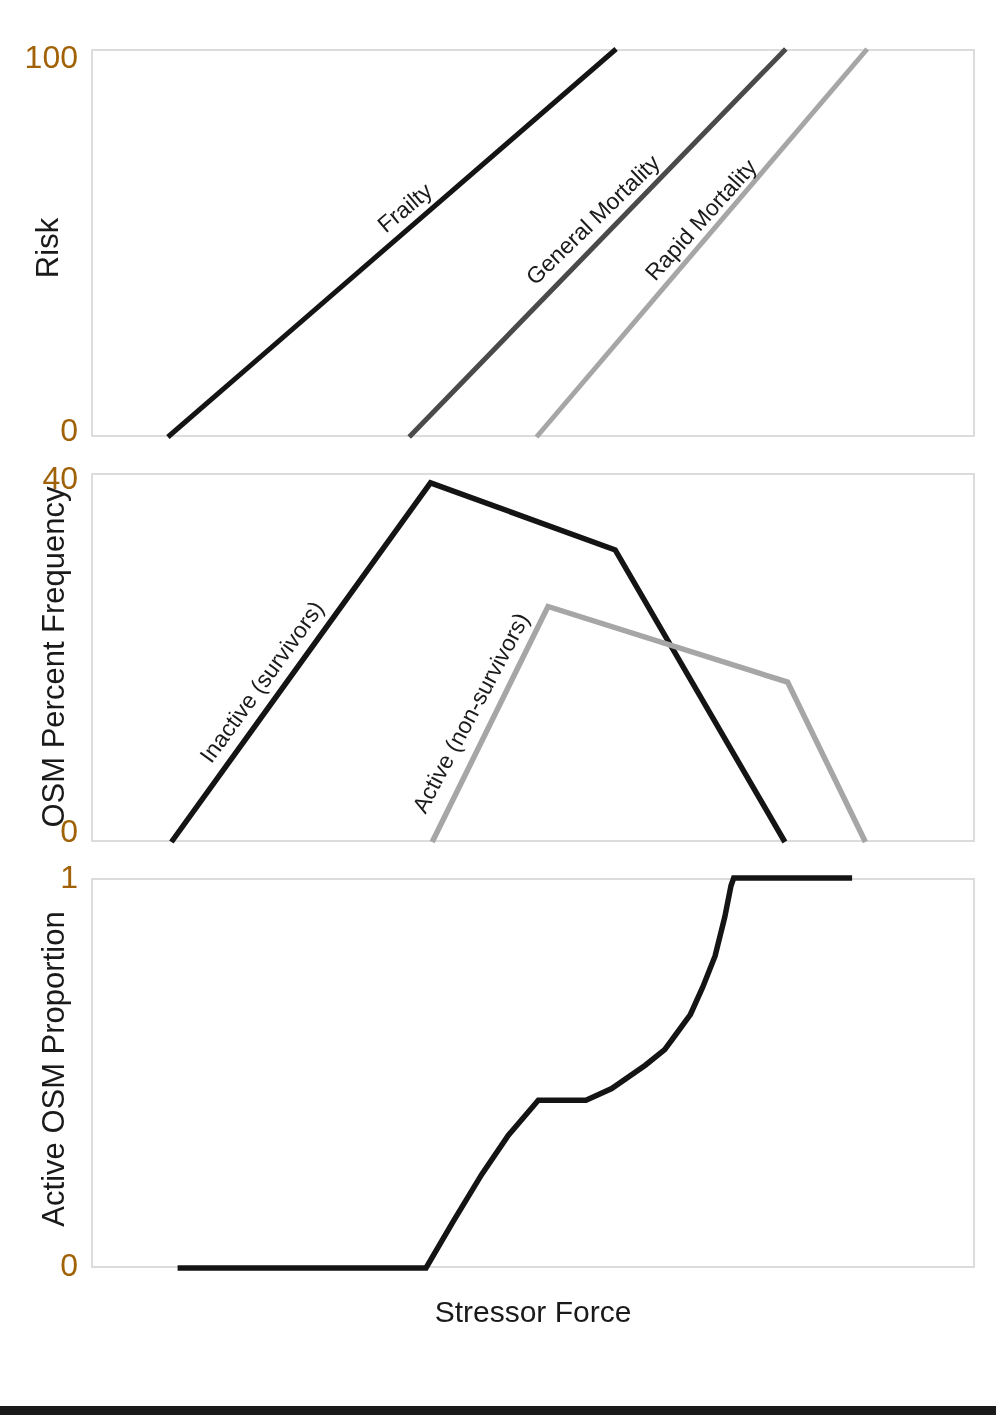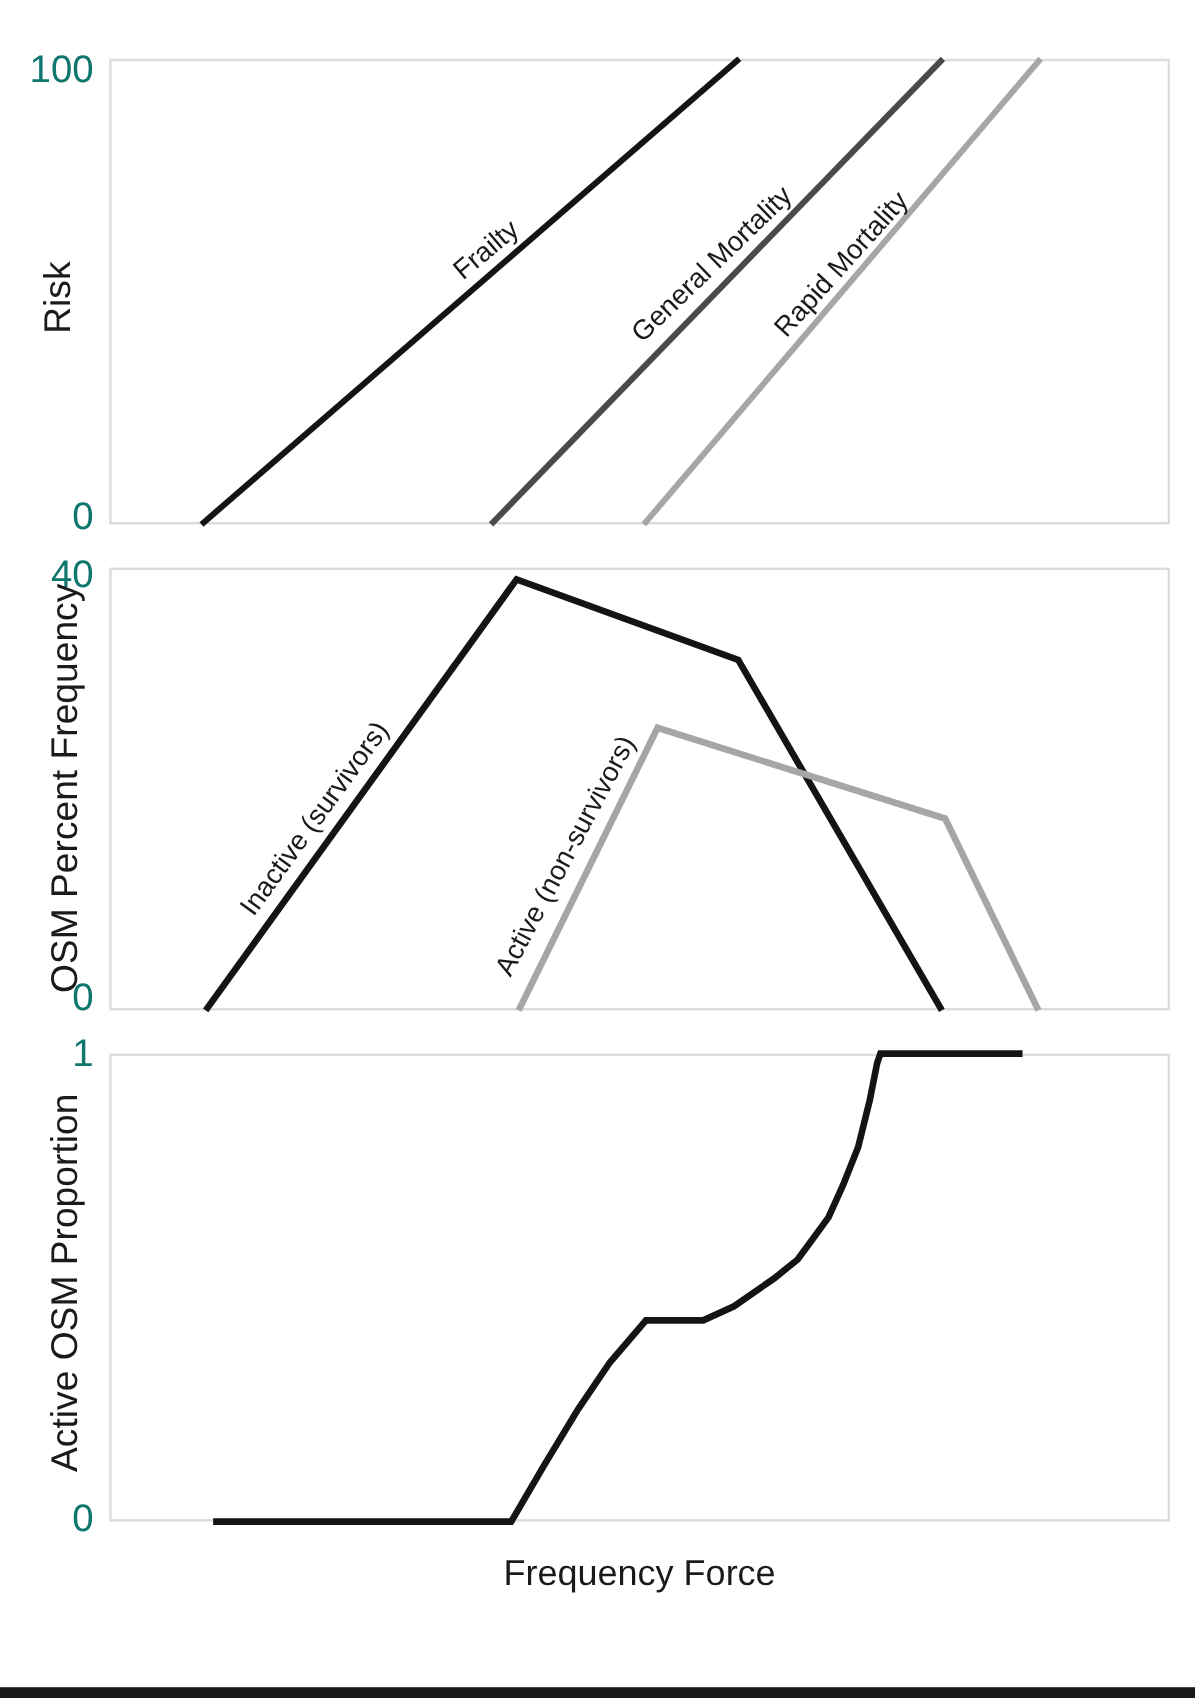"100" .ytick { color: #0f766e -> #a16207 }
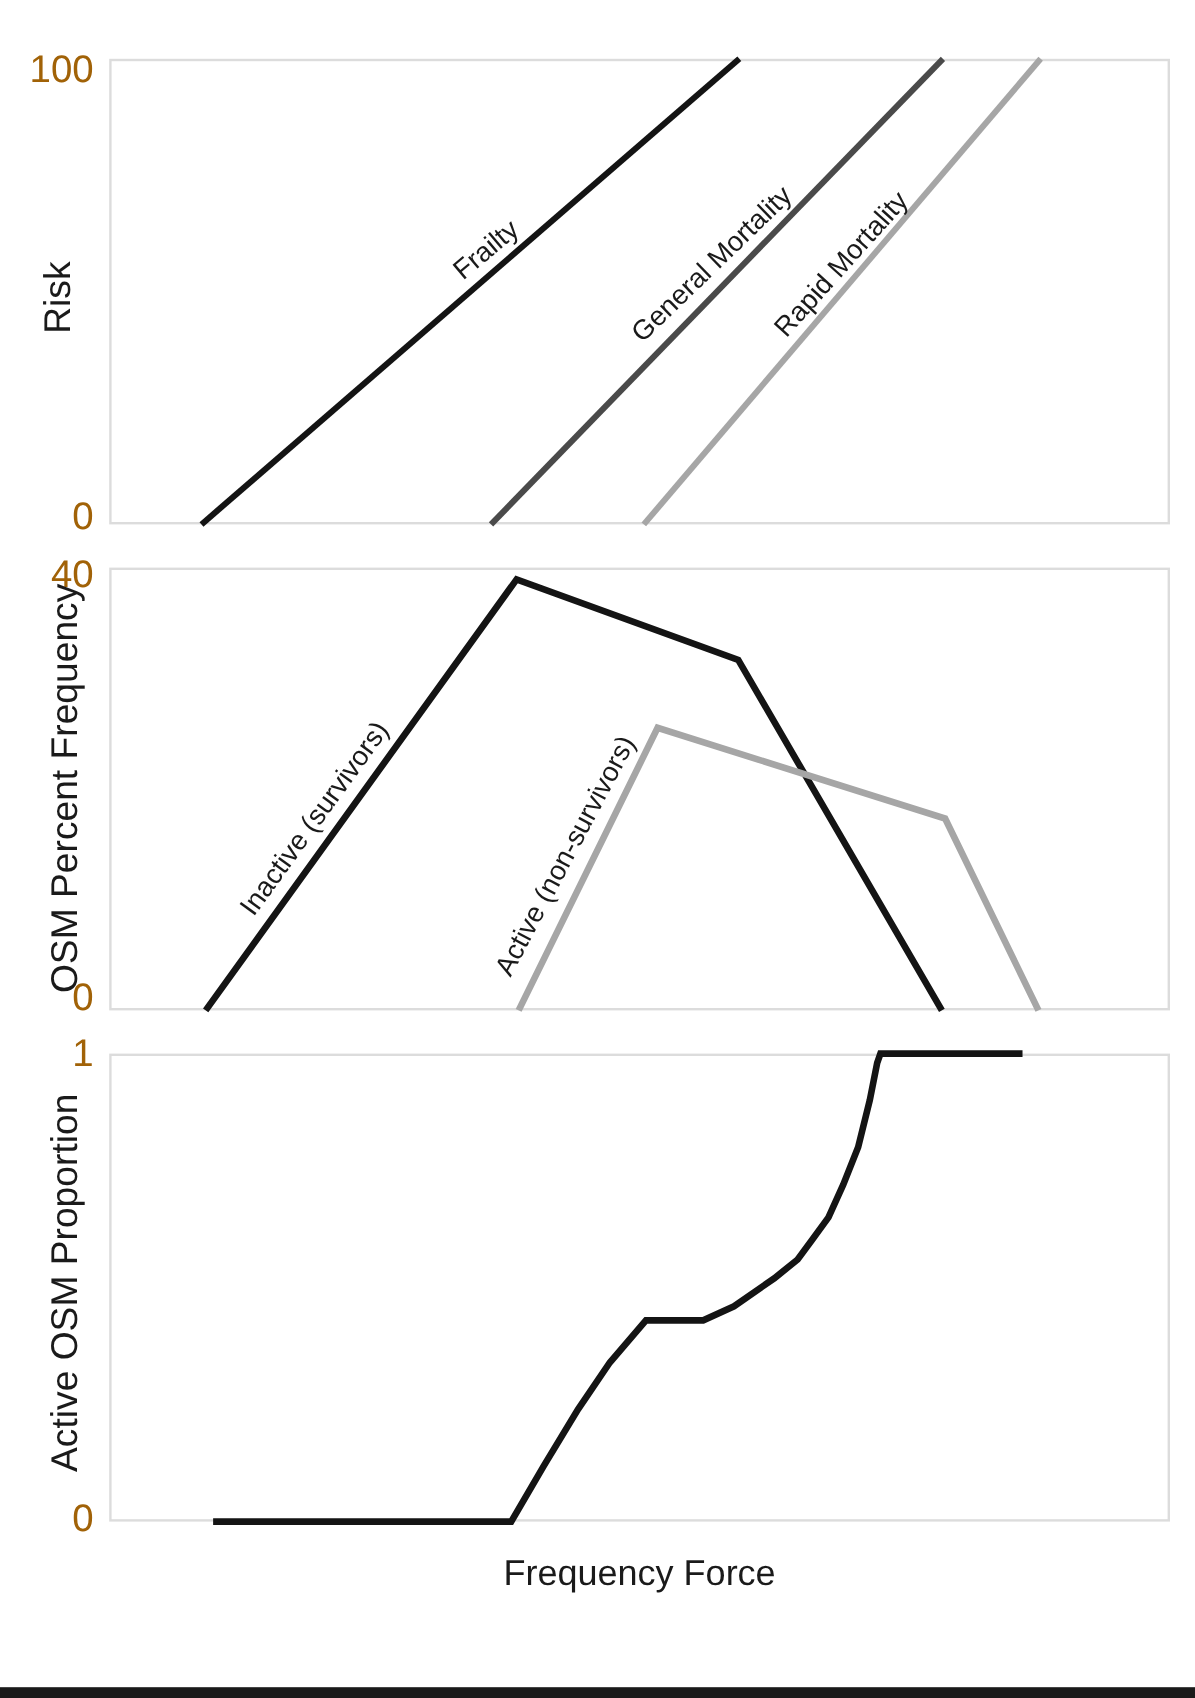"Frequency Force" div.xlabel { text: Frequency -> Stressor }
